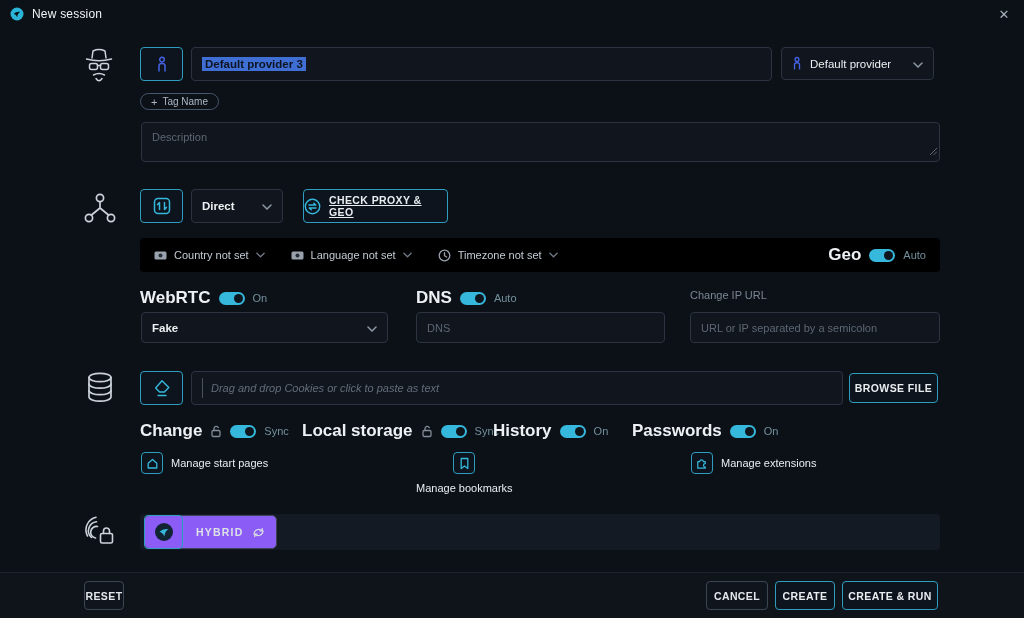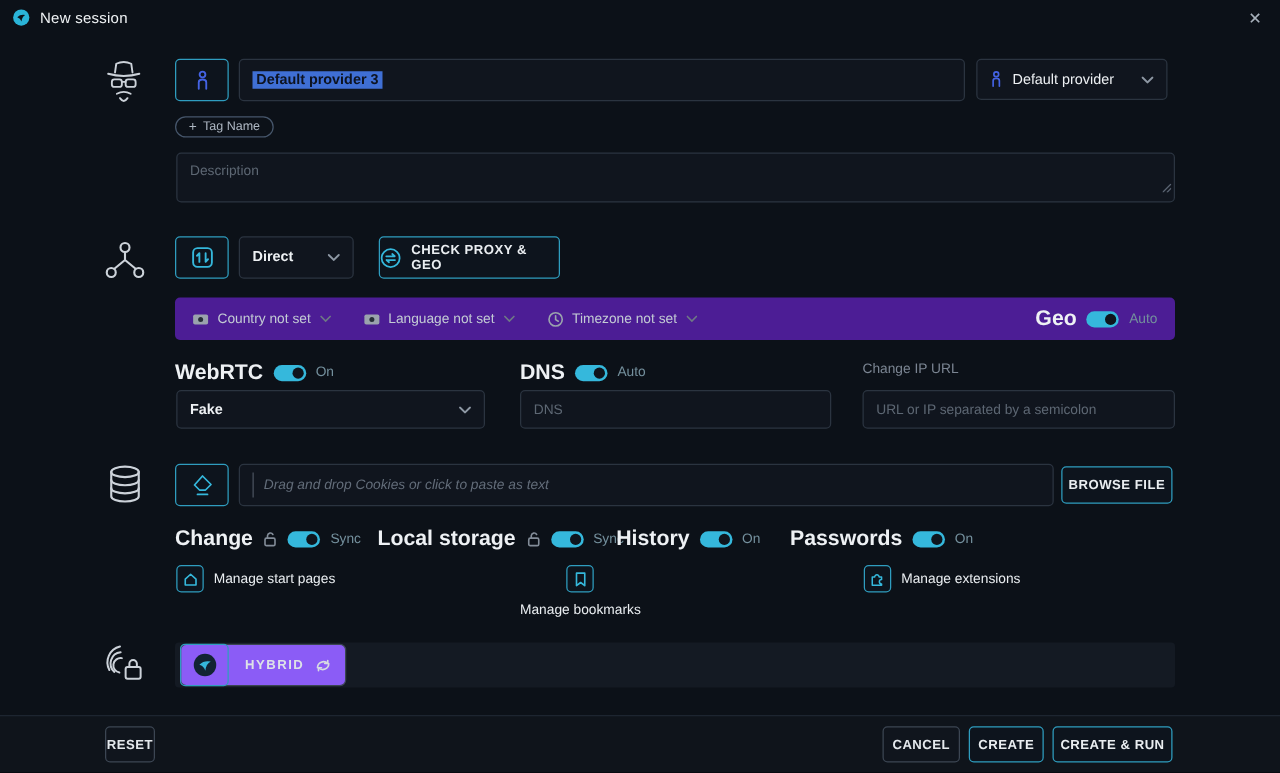"CHECK PROXY & GEO" div.cyan-btn { text-decoration: none -> underline }
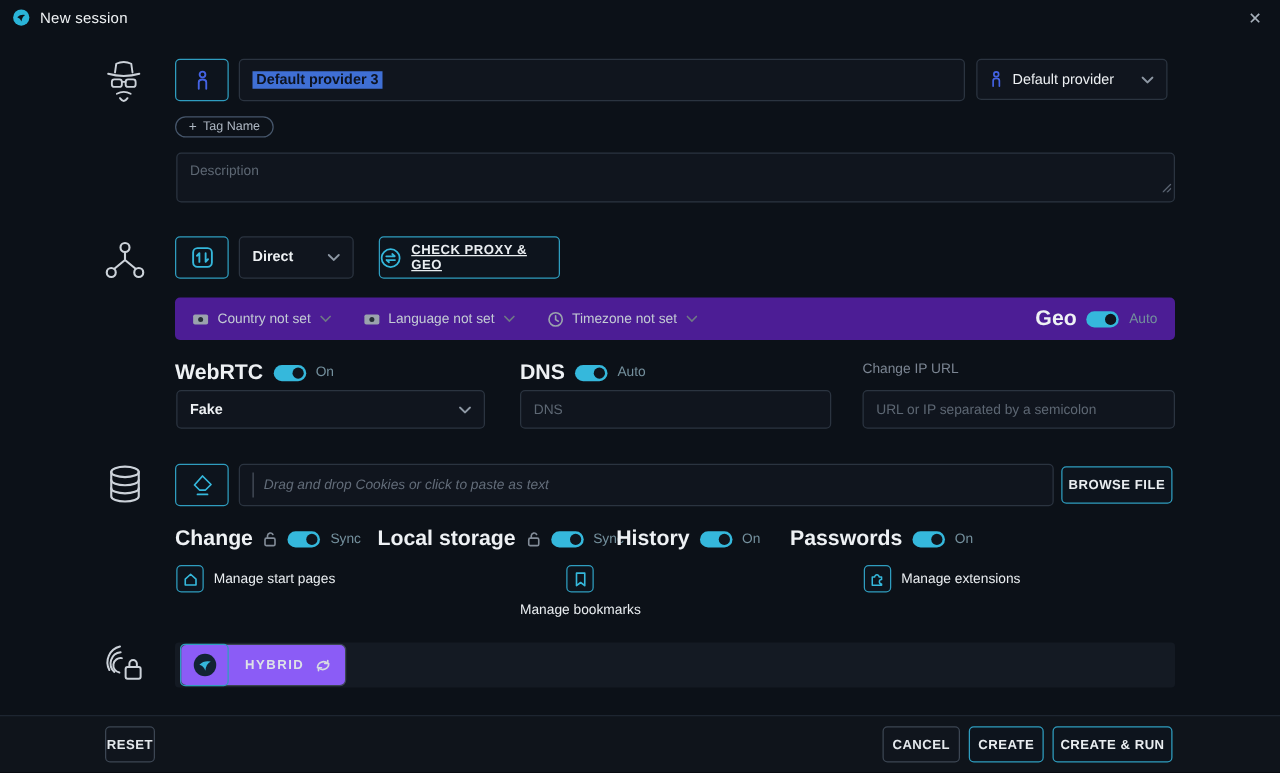"Country not set" .row-strip { background: #4c1d95 -> #000000 }
